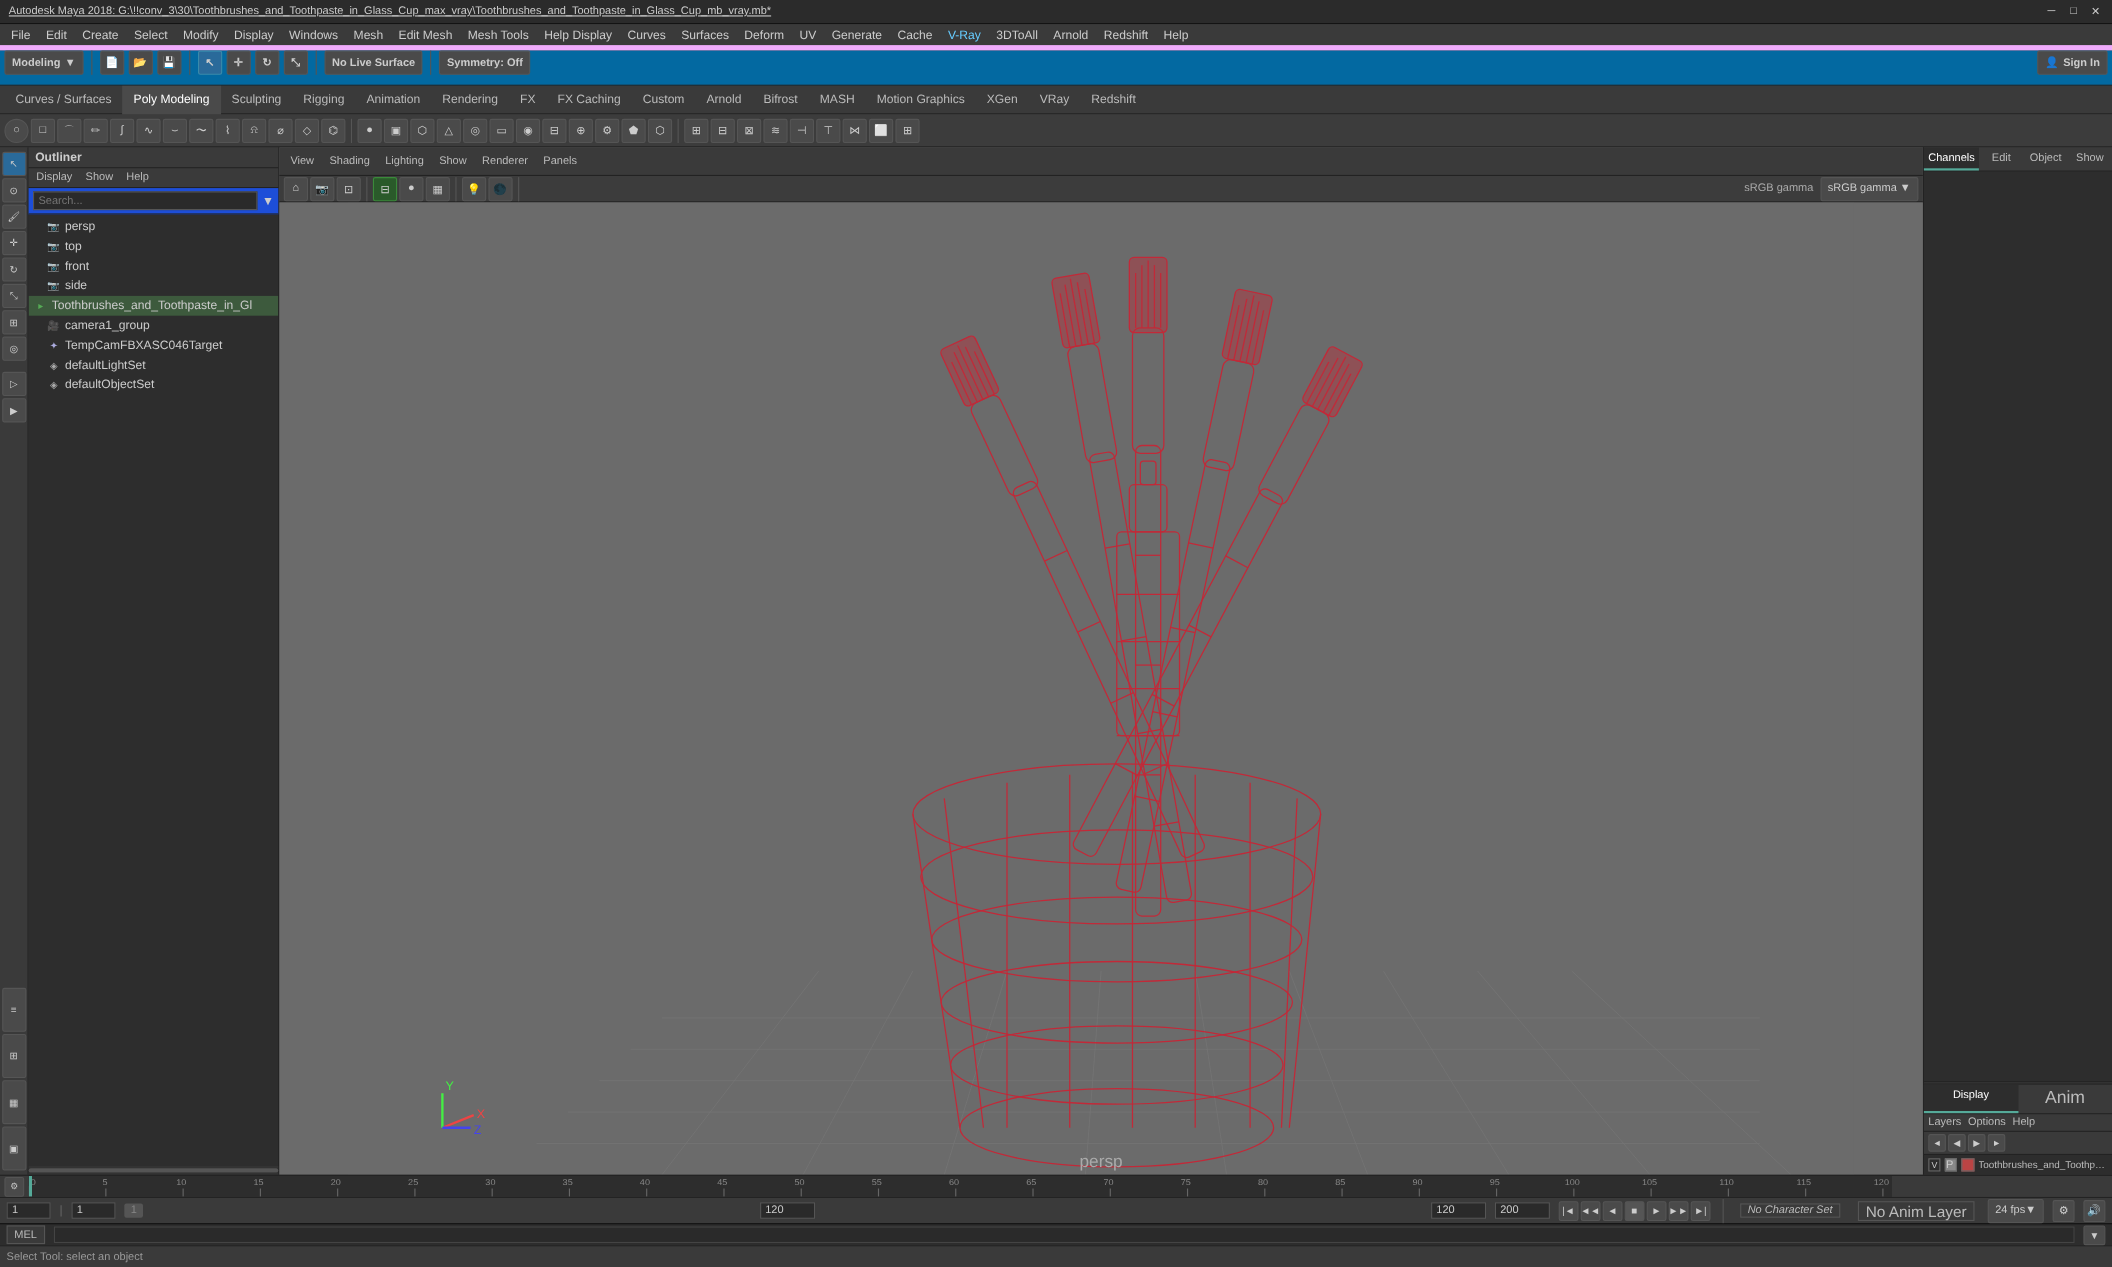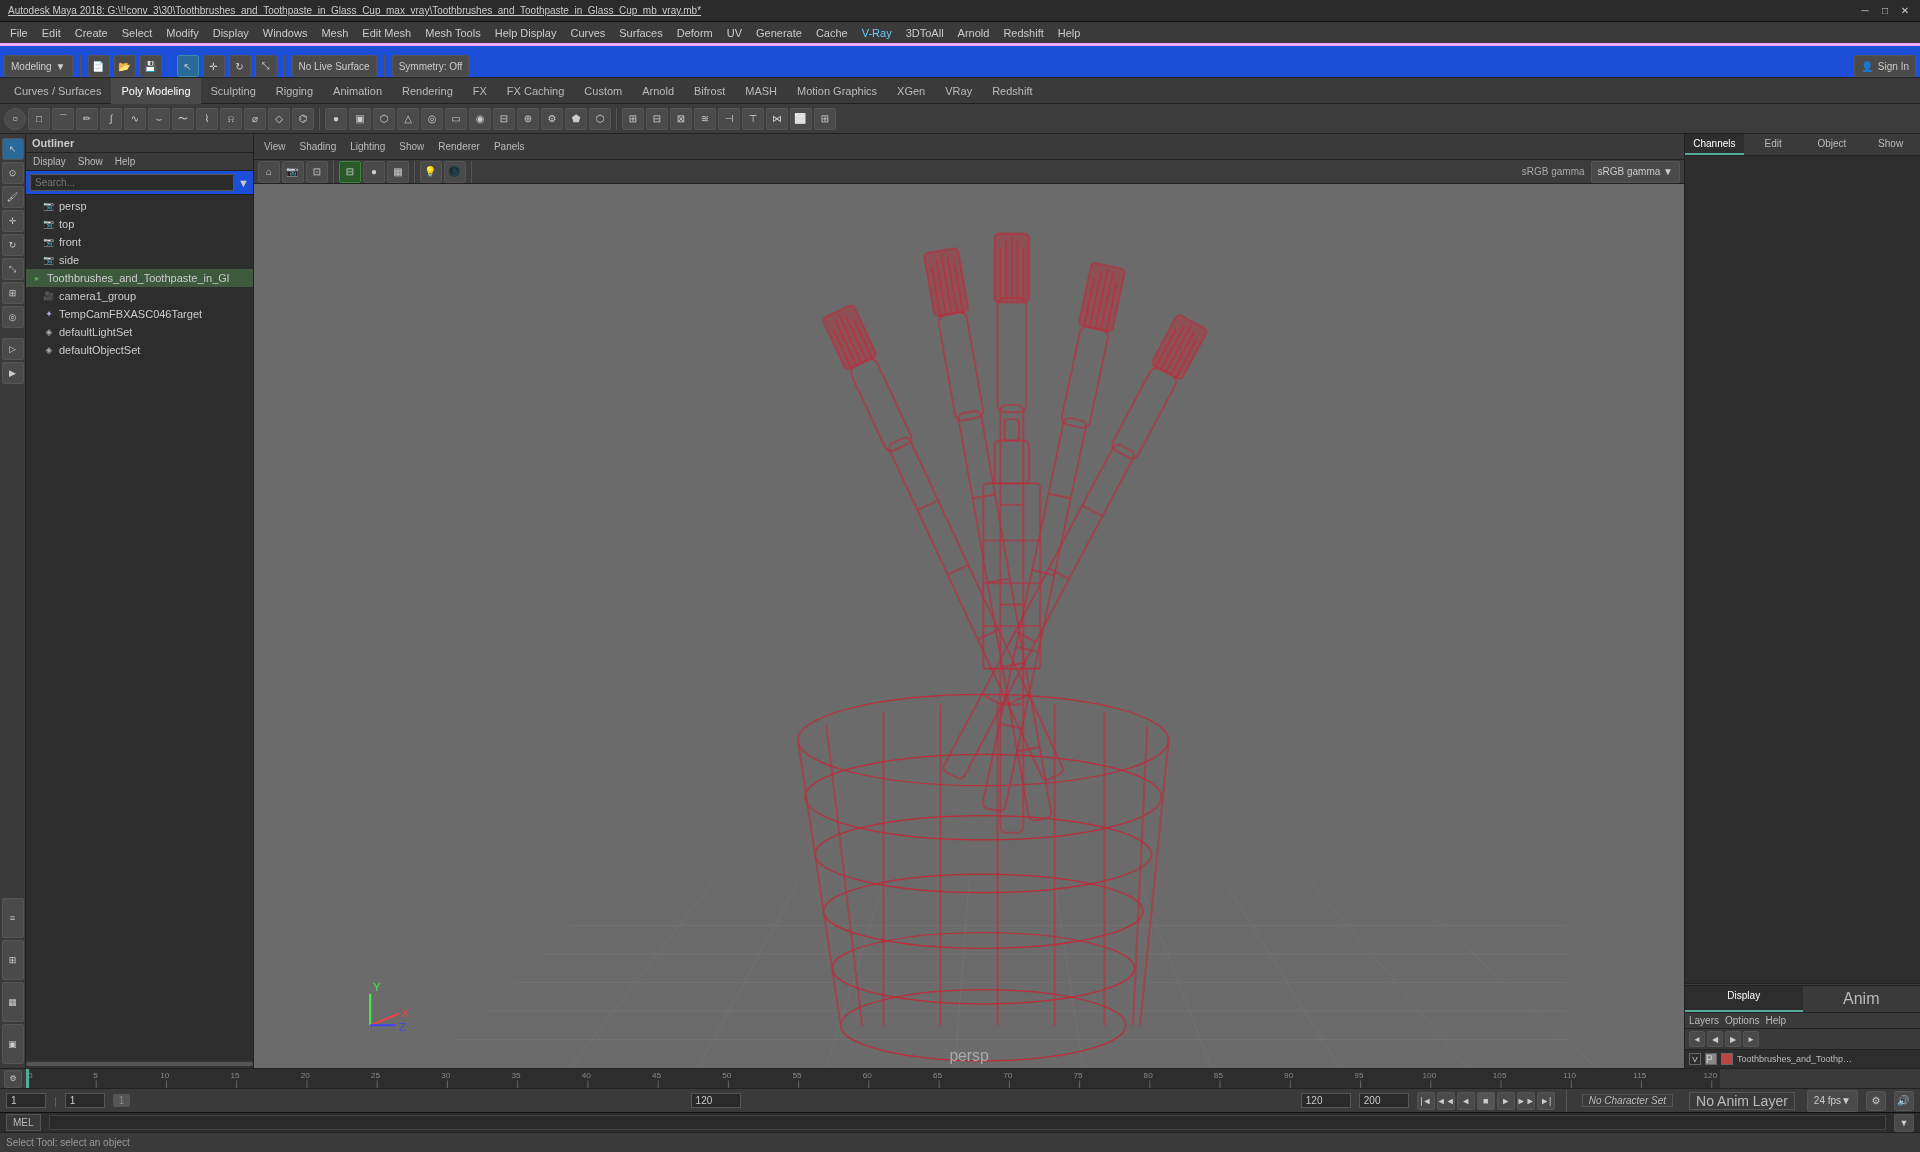"File" #menubar { border-bottom: 3px solid #f0abfc -> 5px solid #f0abfc }
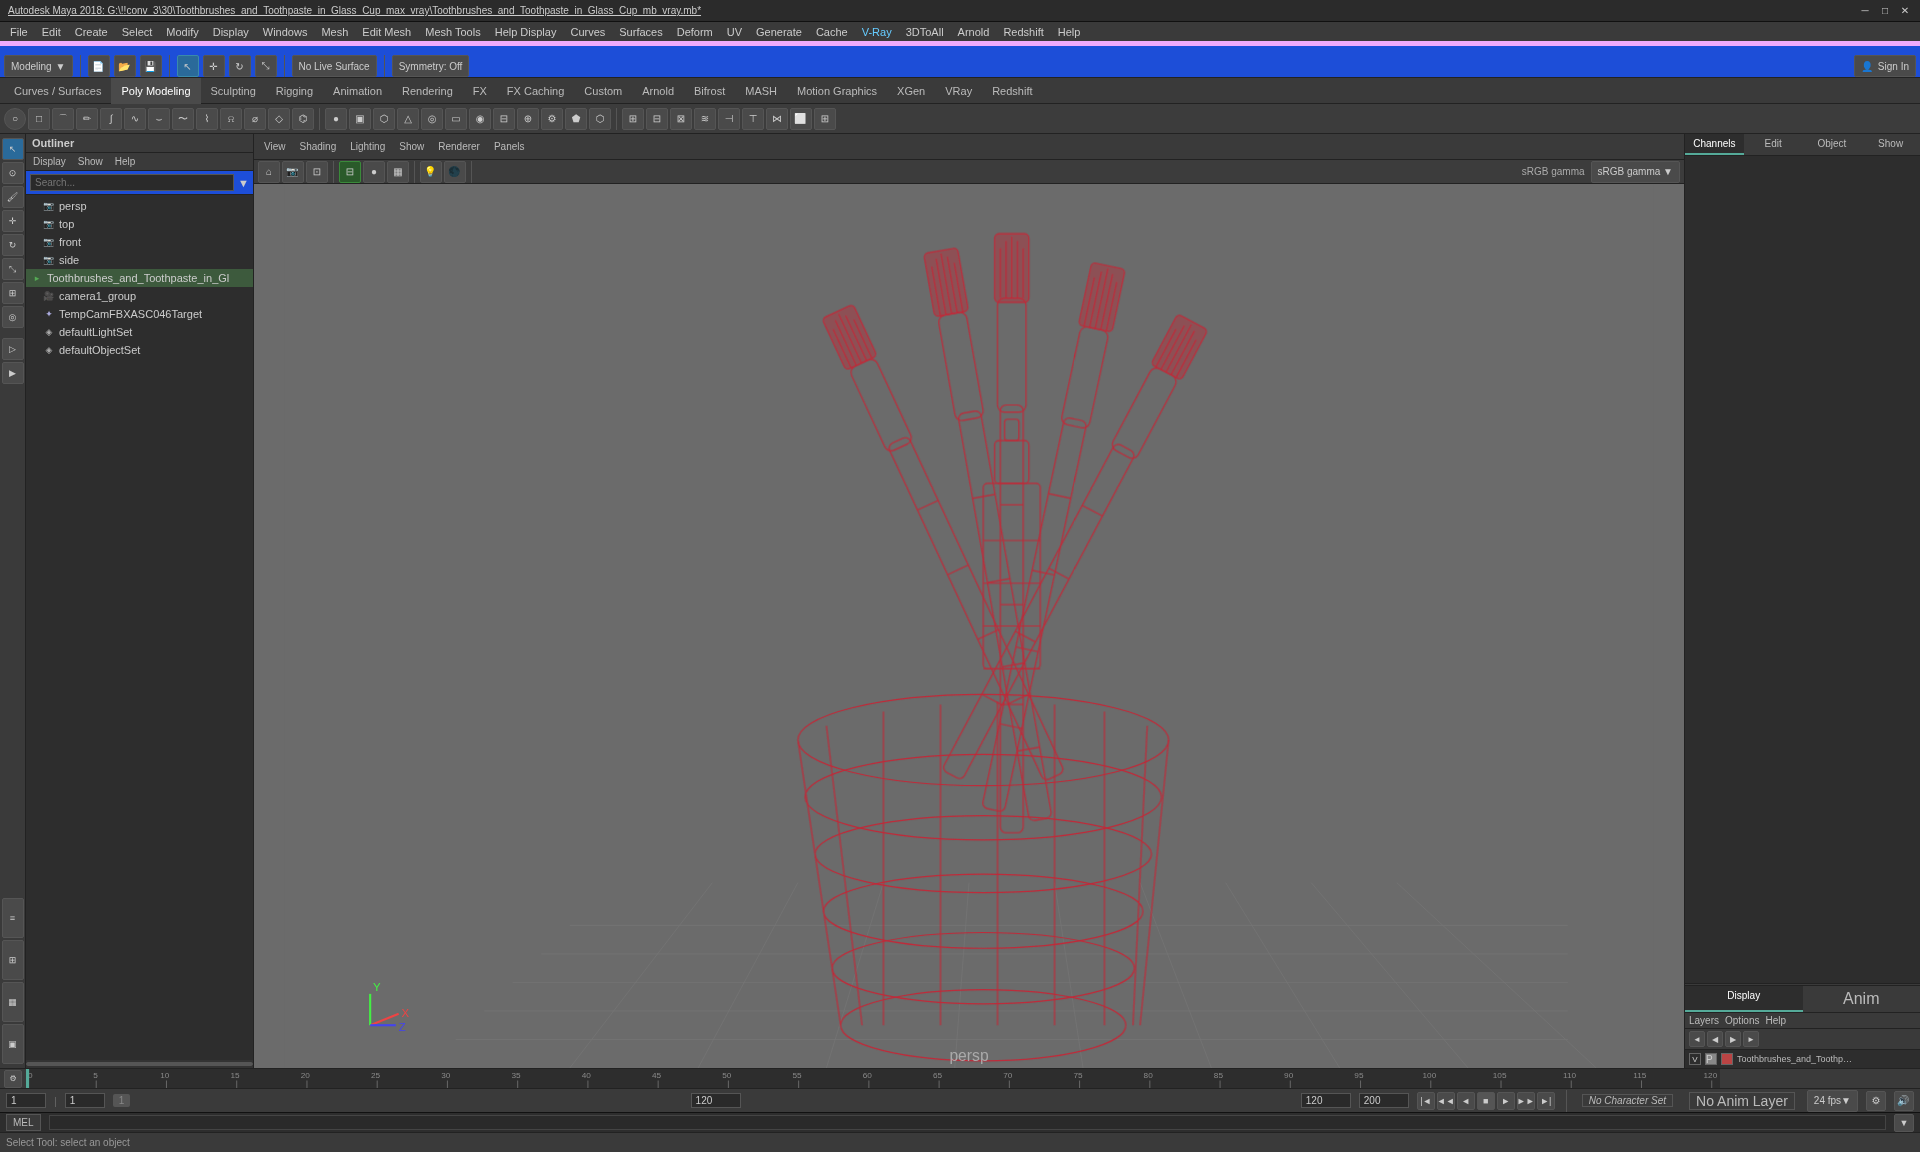"Modeling" #toolbar1 { align-items: flex-end -> flex-start; background: #1d4ed8 -> #0369a1; font-weight: none -> bold }
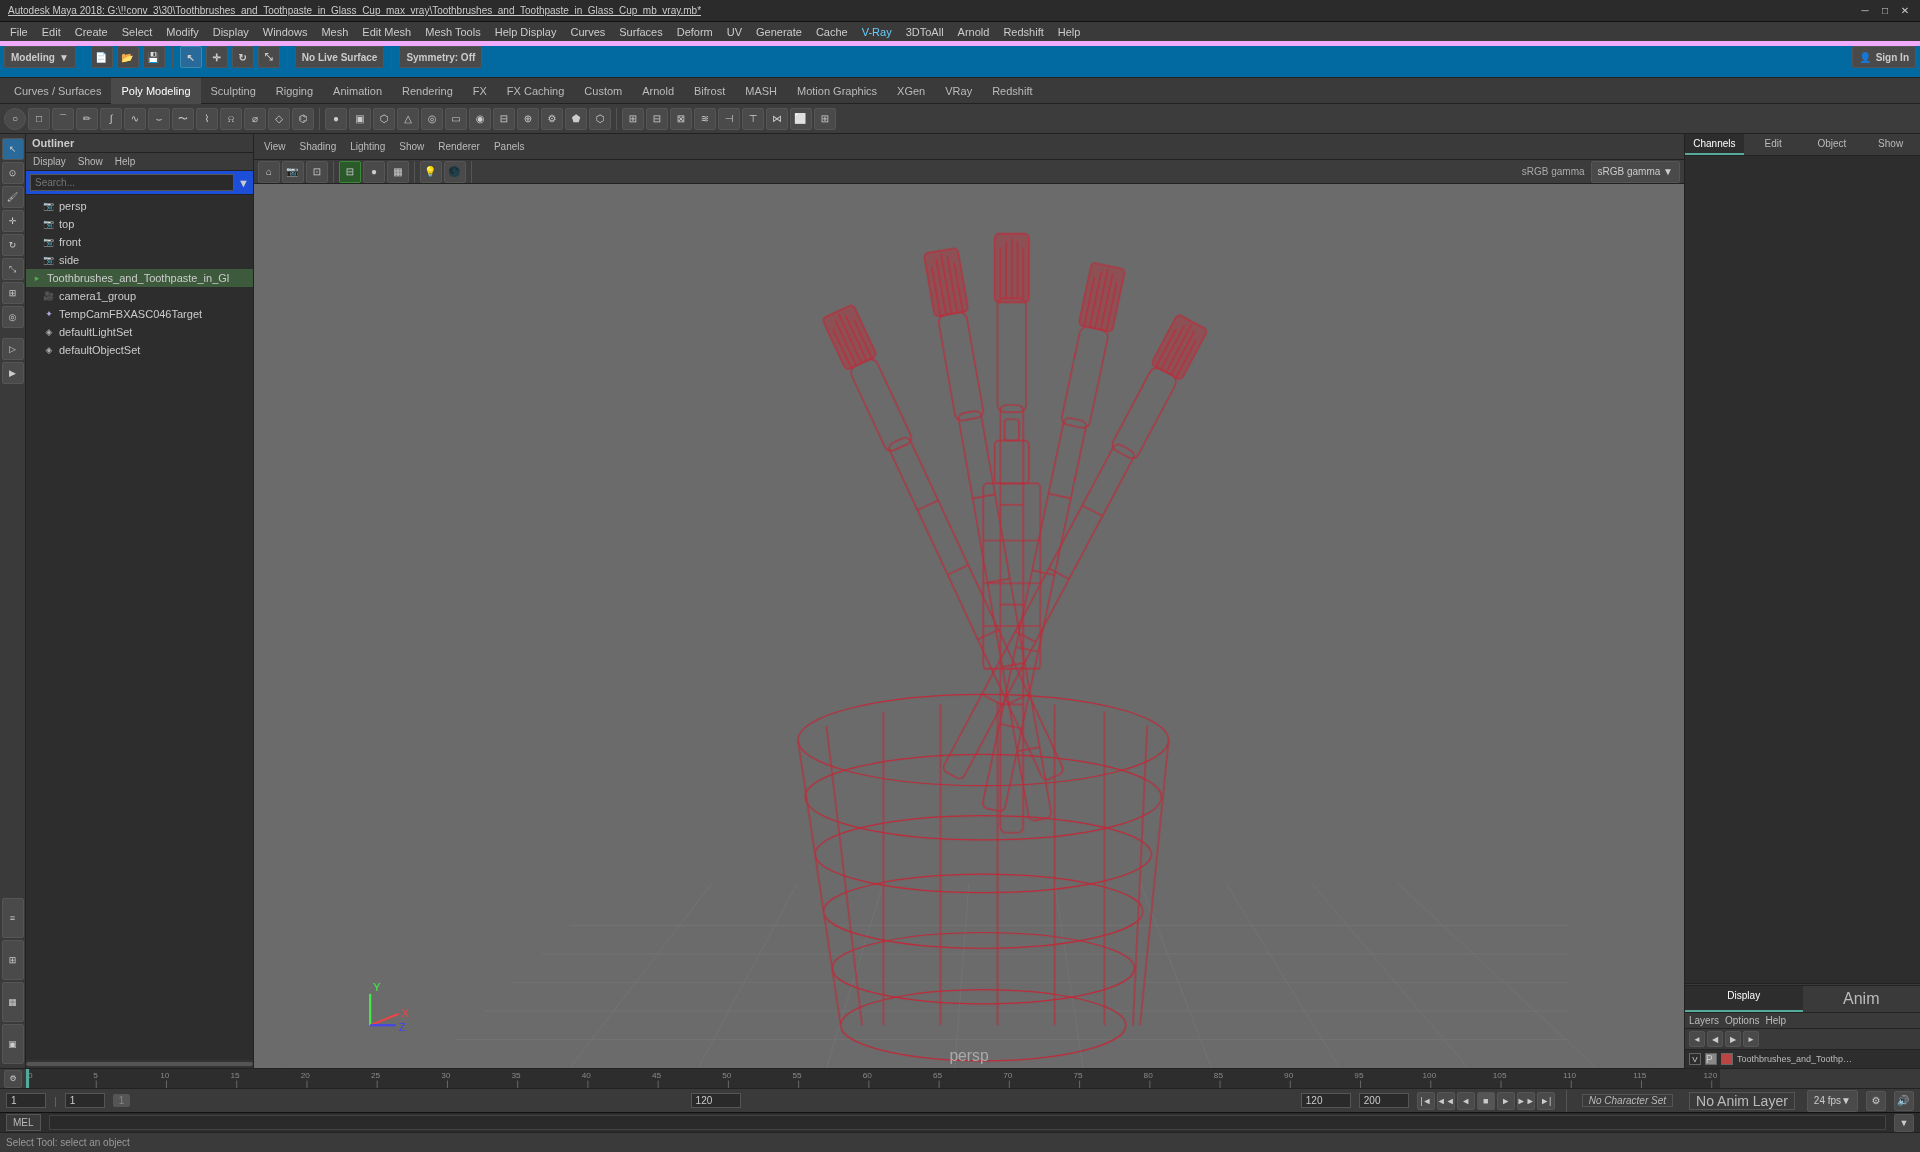"Channels" #right-panel { width: 236px -> 172px }
